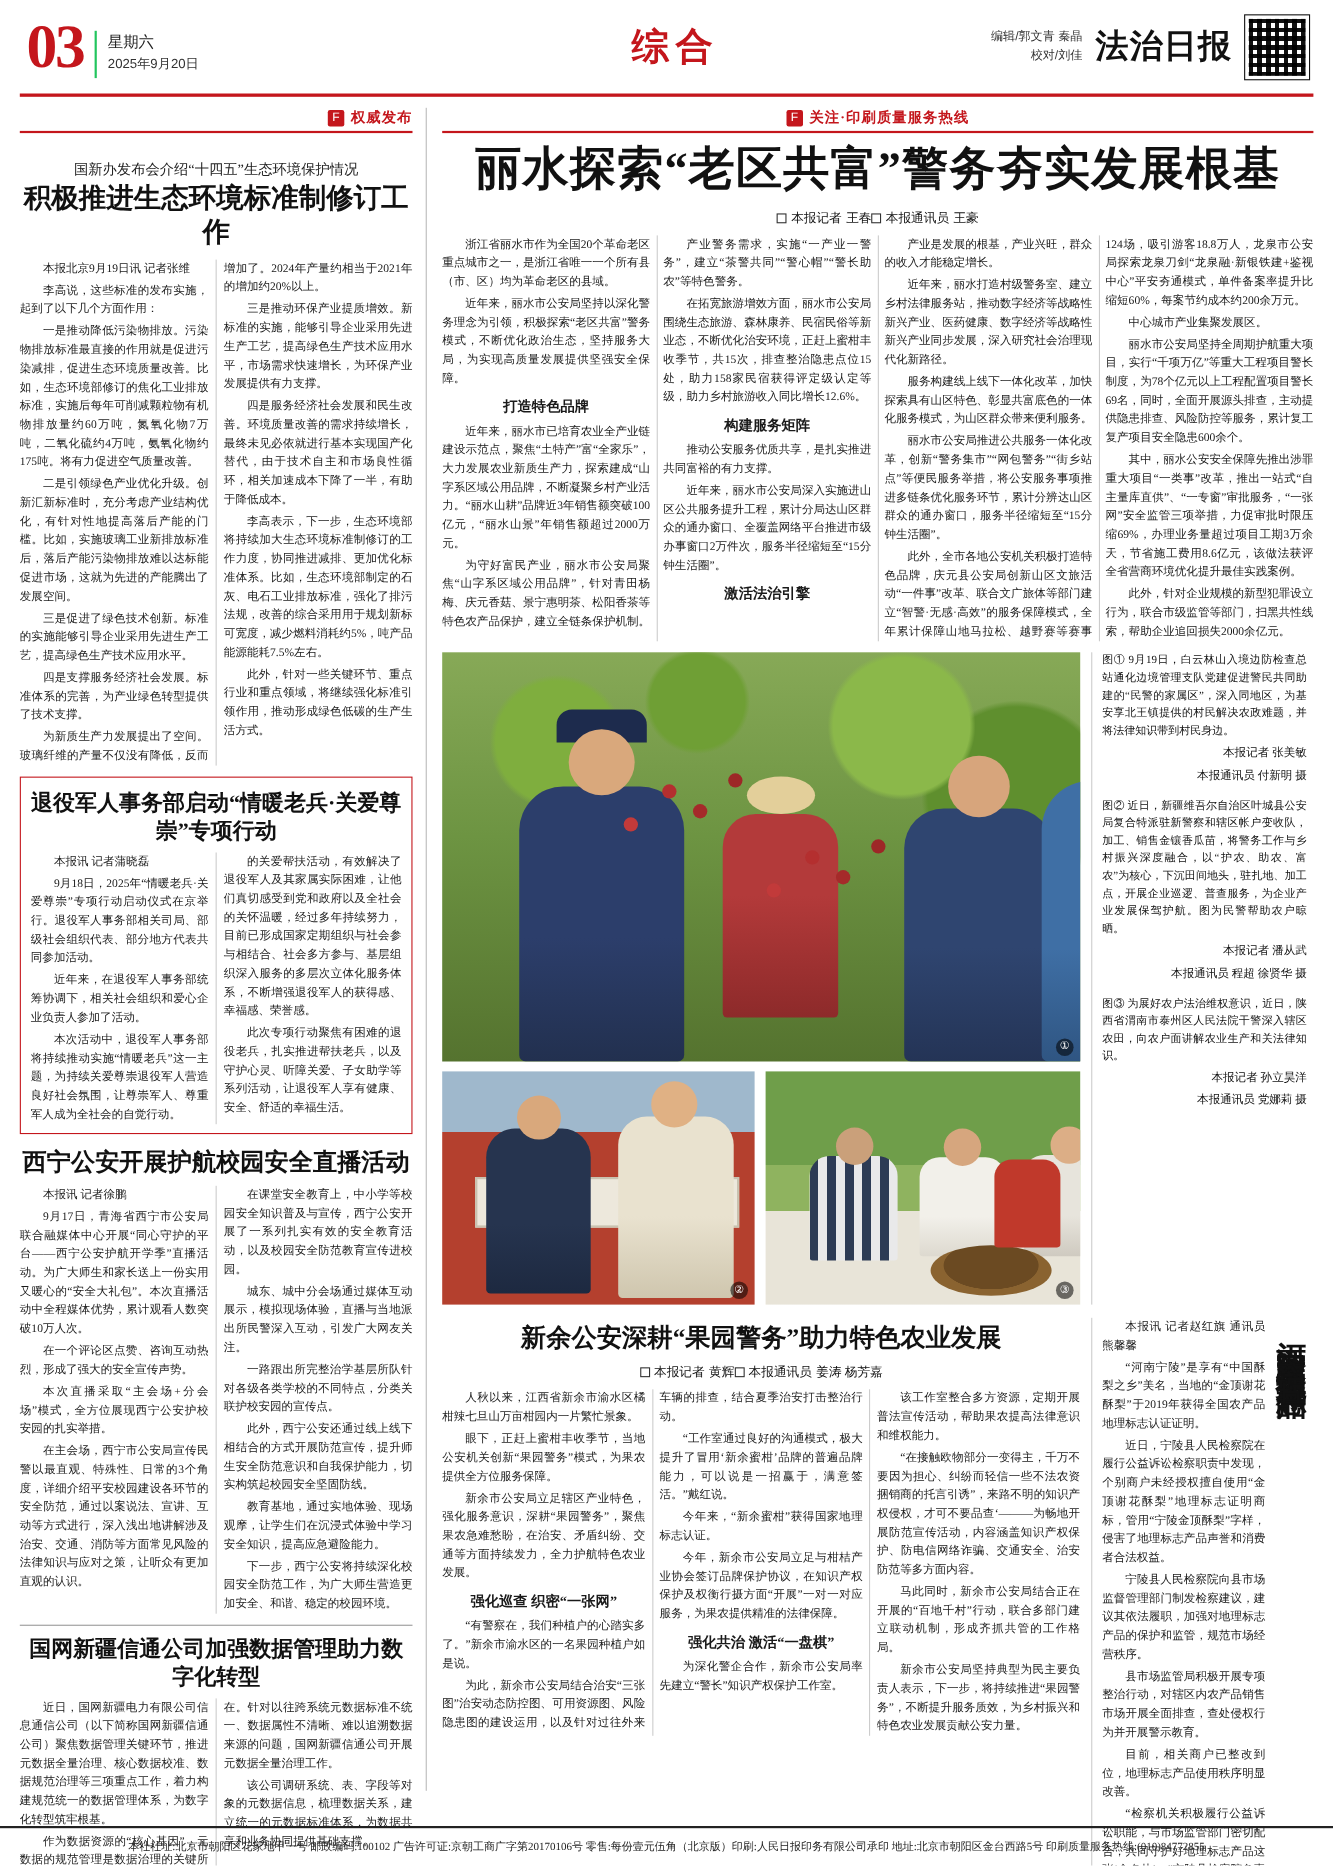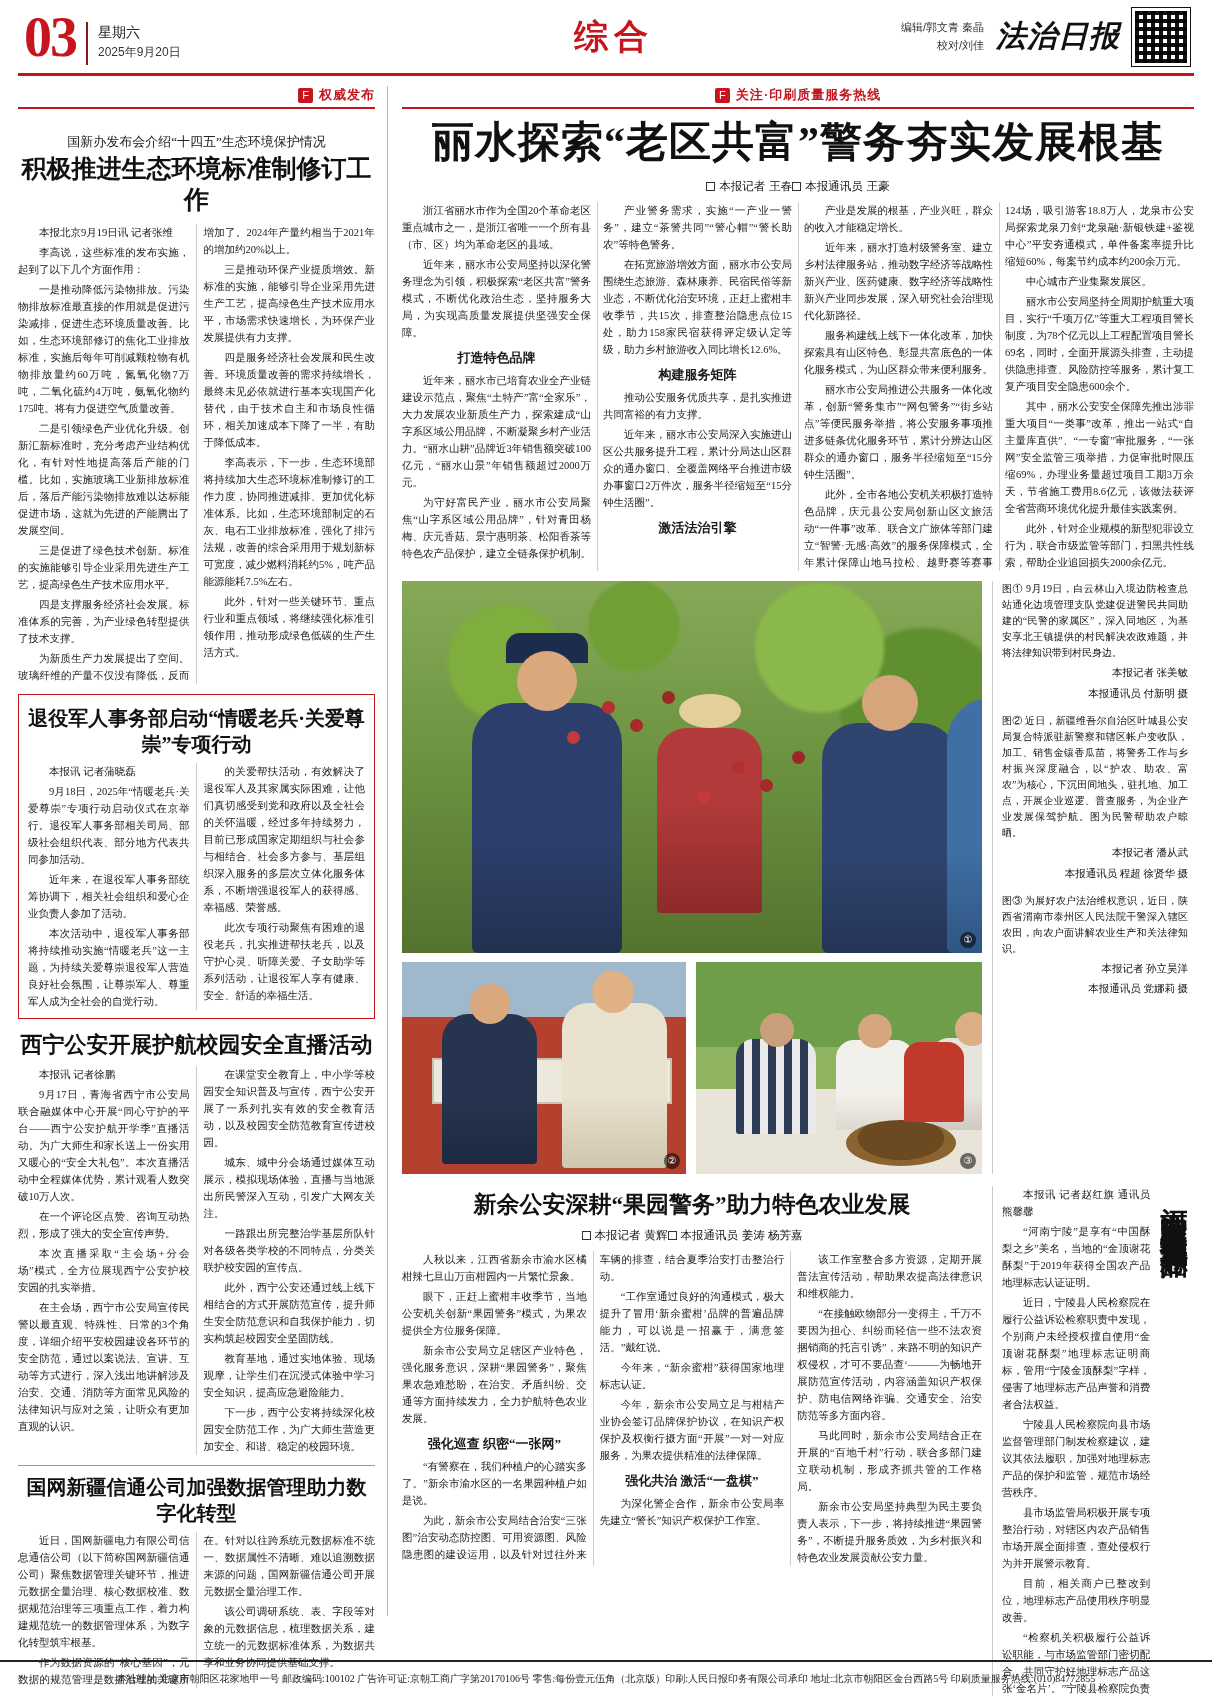"03" .masthead { height: 76px -> 88px }
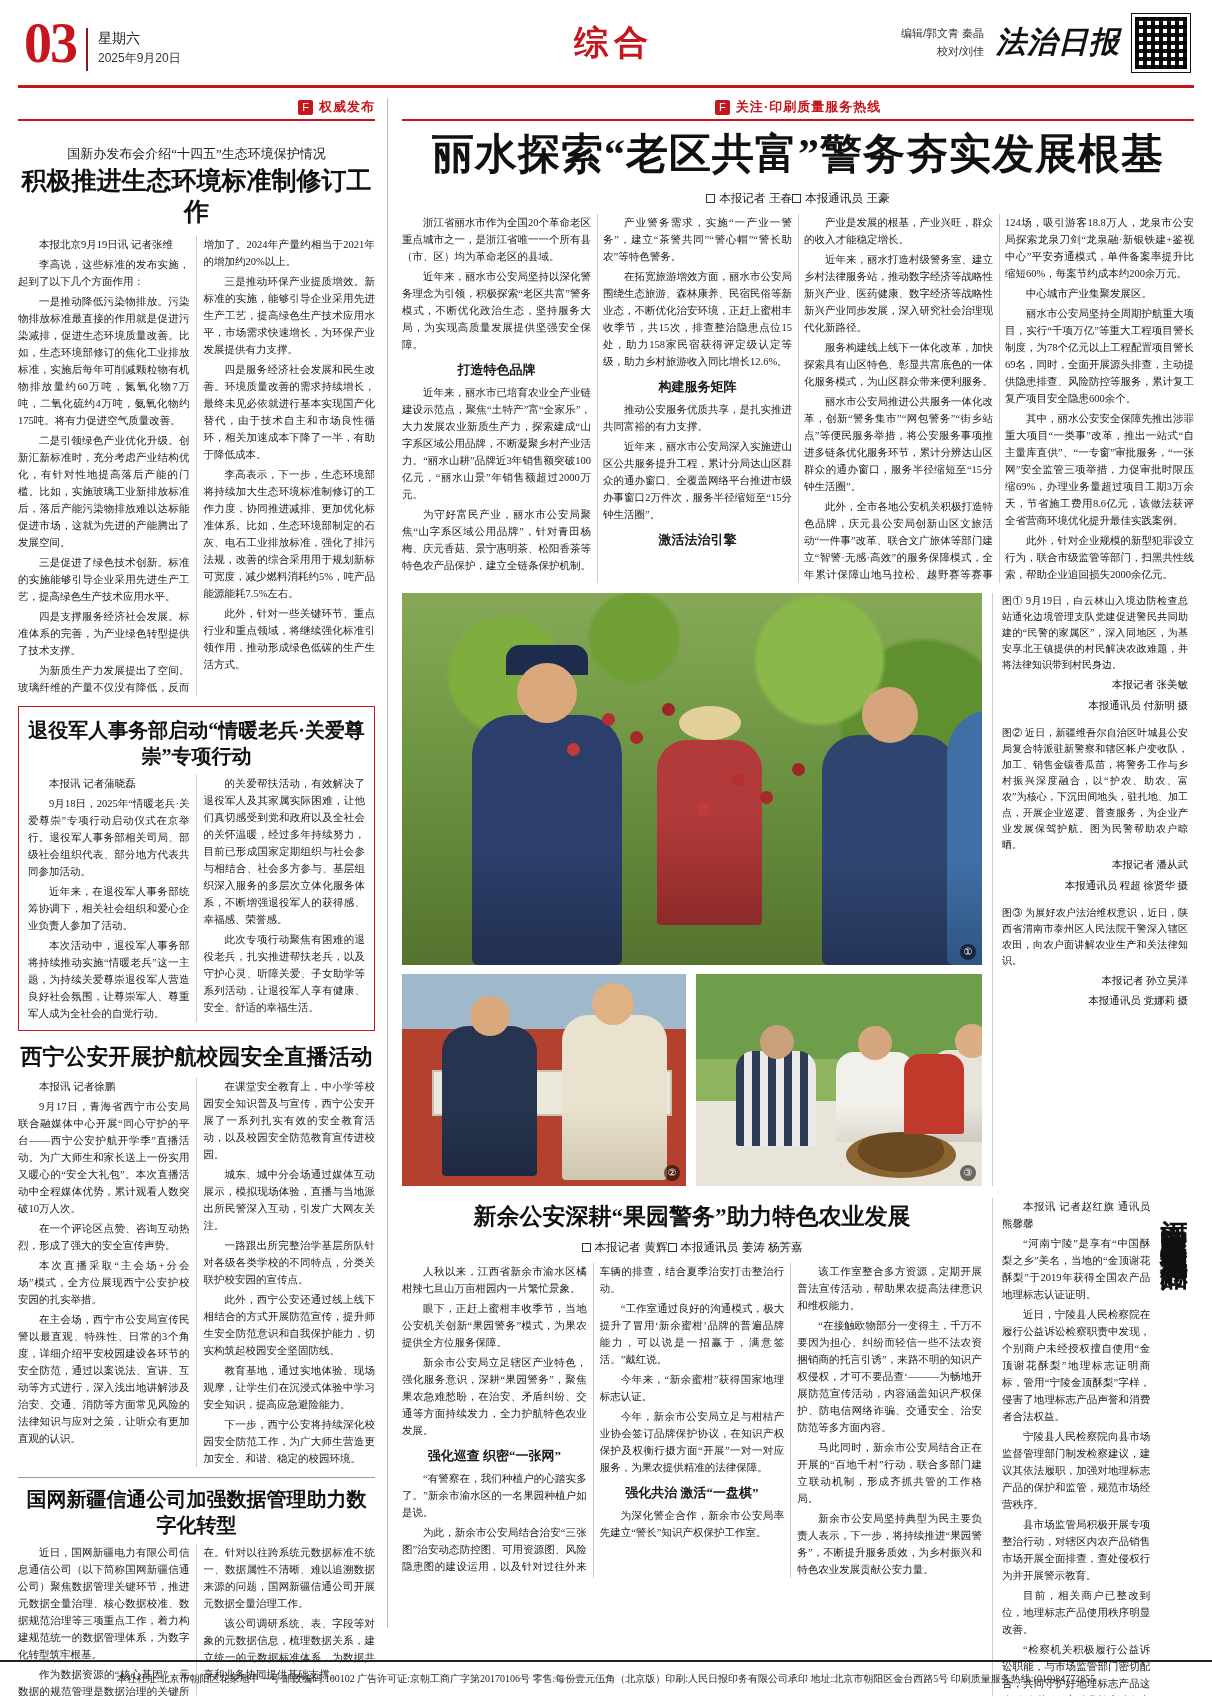"星期六" .mh-date { border-left: 2px solid #7f1d1d -> 2px solid #22c55e }
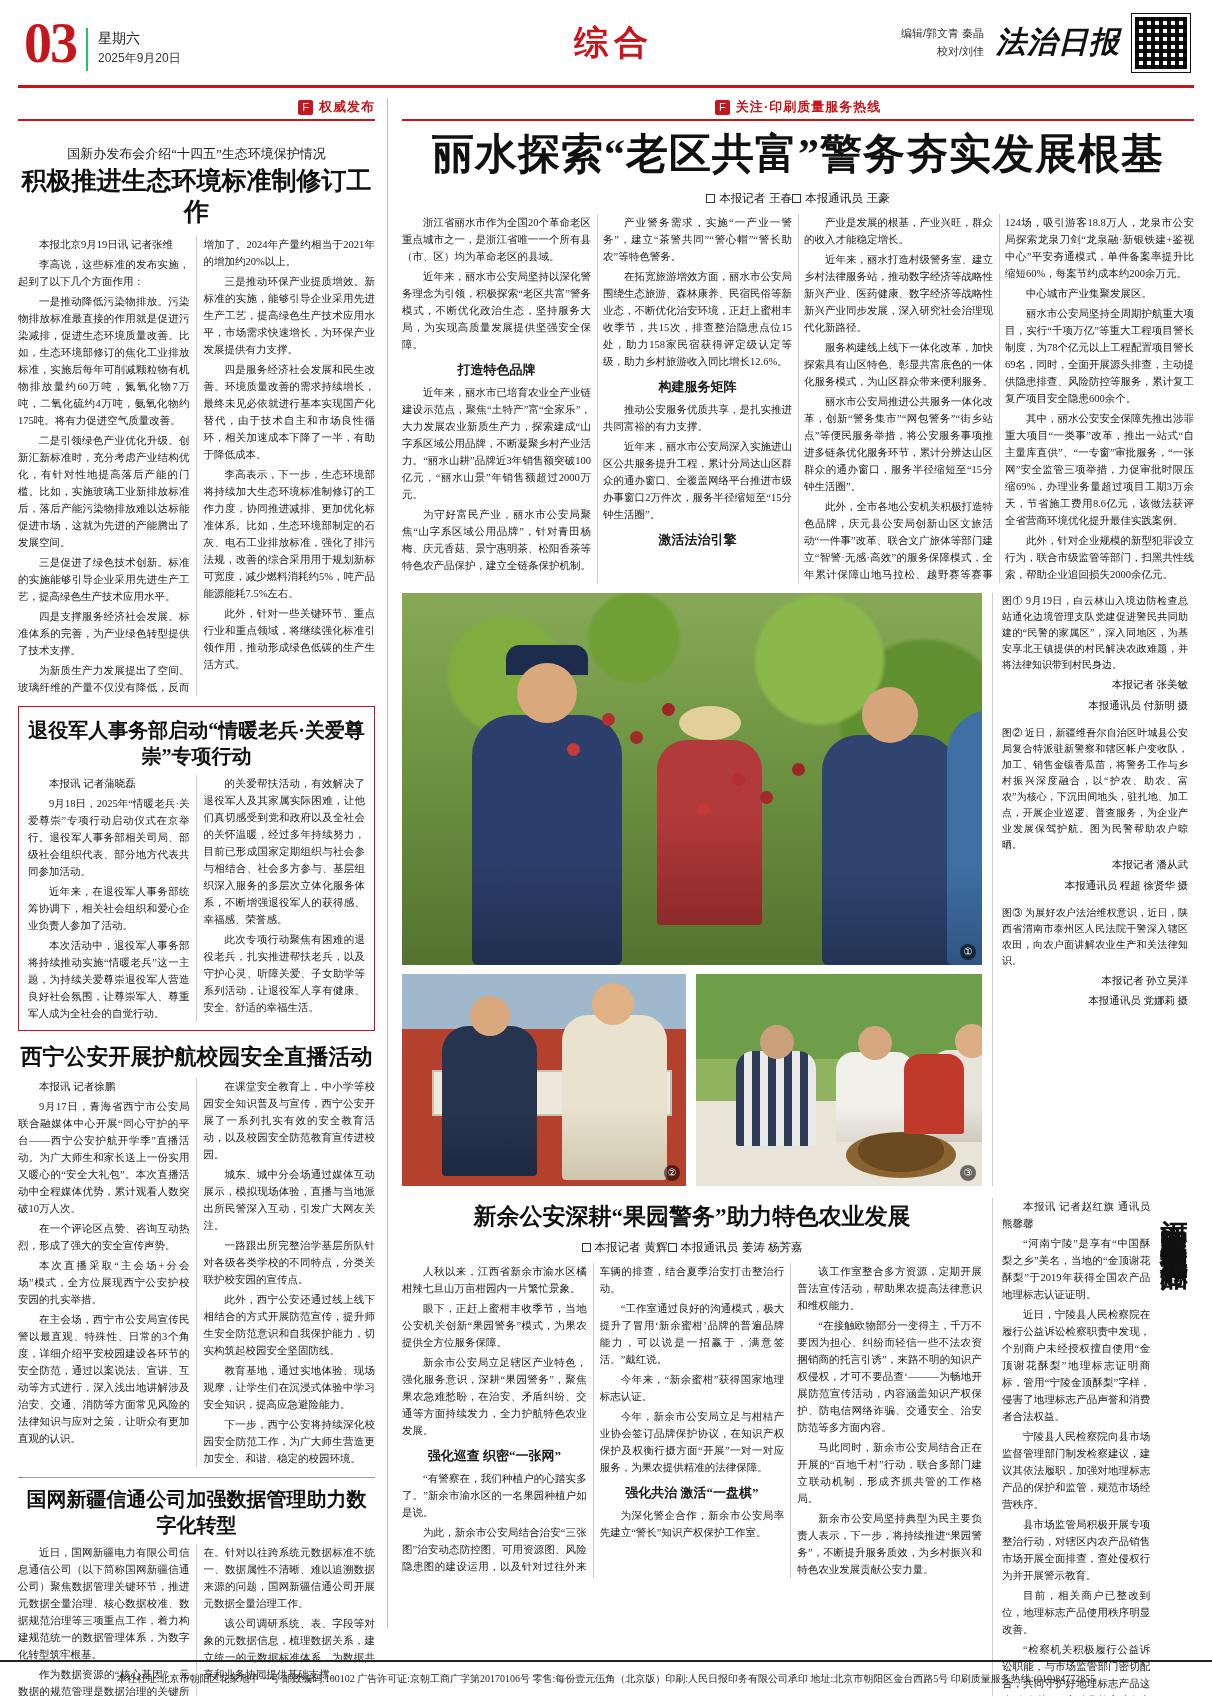"法治日报" .mh-logo { font-style: italic -> none }
